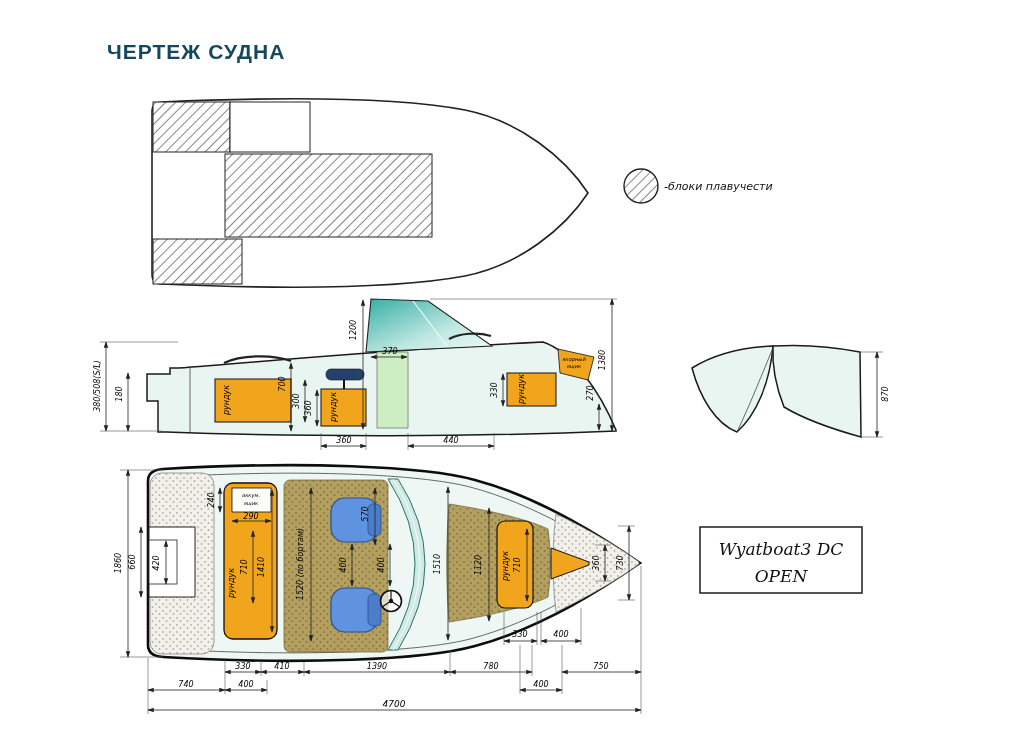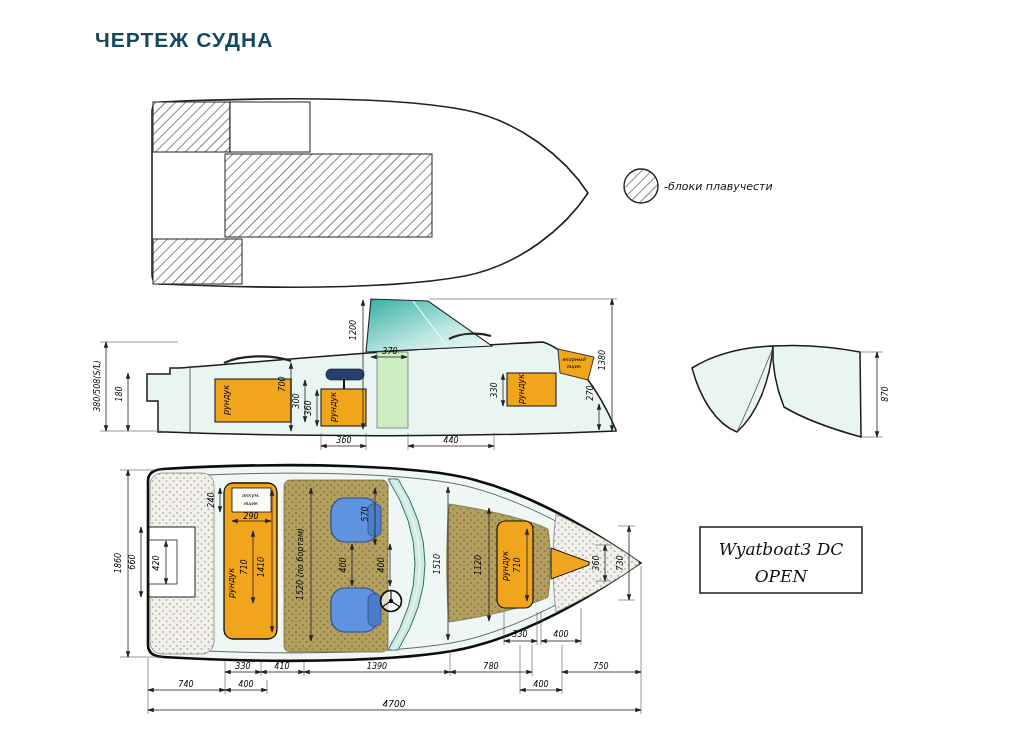"ЧЕРТЕЖ СУДНА" .title { margin: 0 -> 12px }
